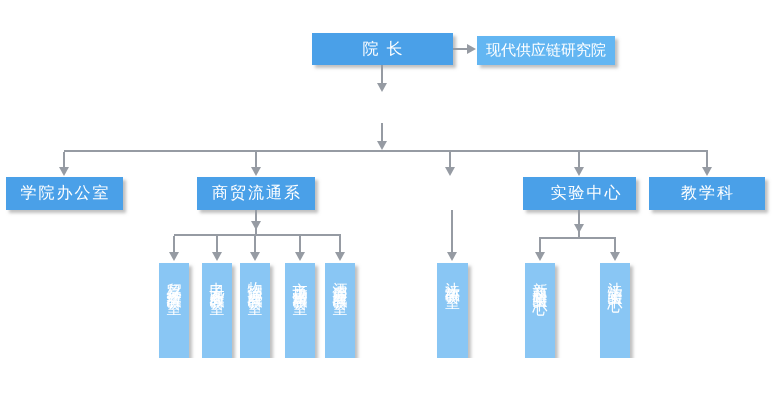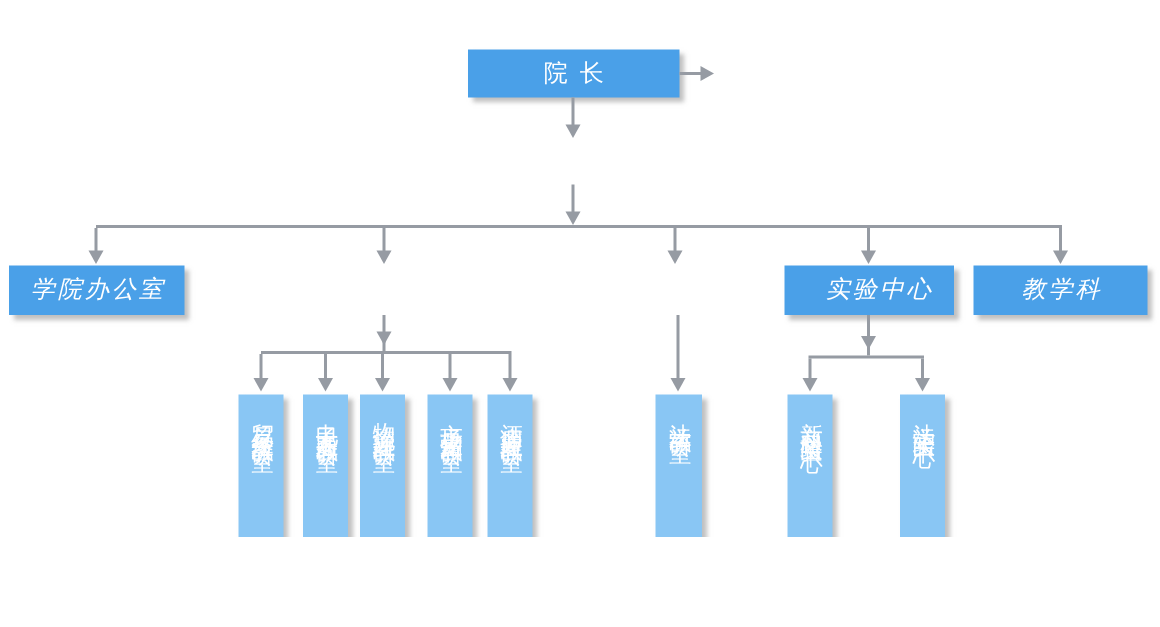"现代供应链研究院" div.node { html: none -> <div>现代供应链研究院</div> }
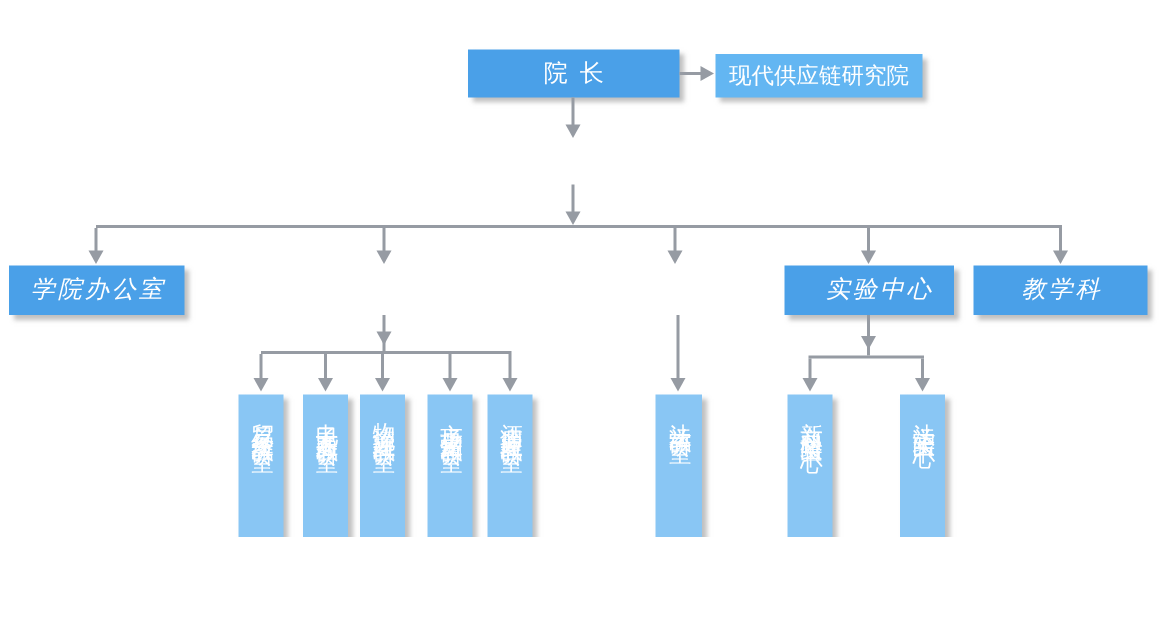"学院办公室" .spaced-small { font-style: italic -> none }
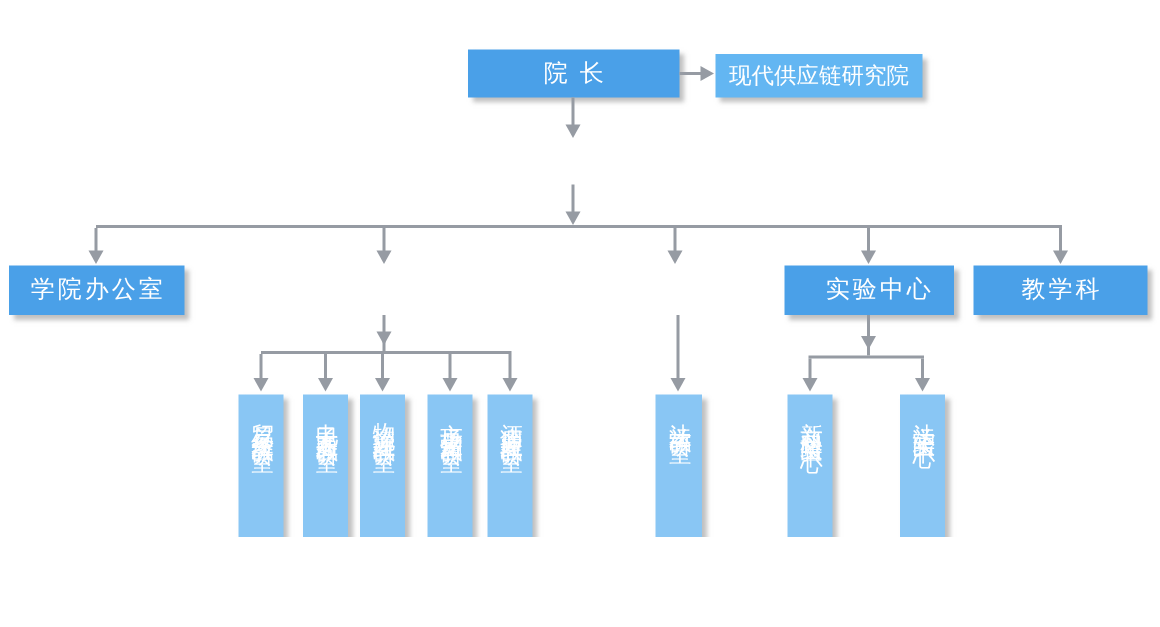"商贸流通系" div.node { html: none -> <div>商贸流通系</div> }
